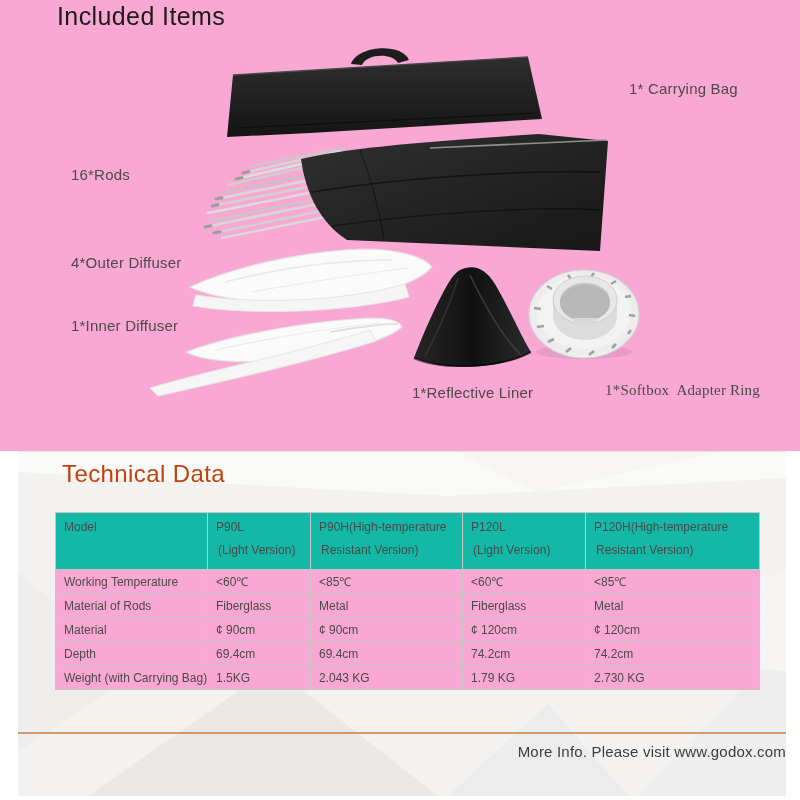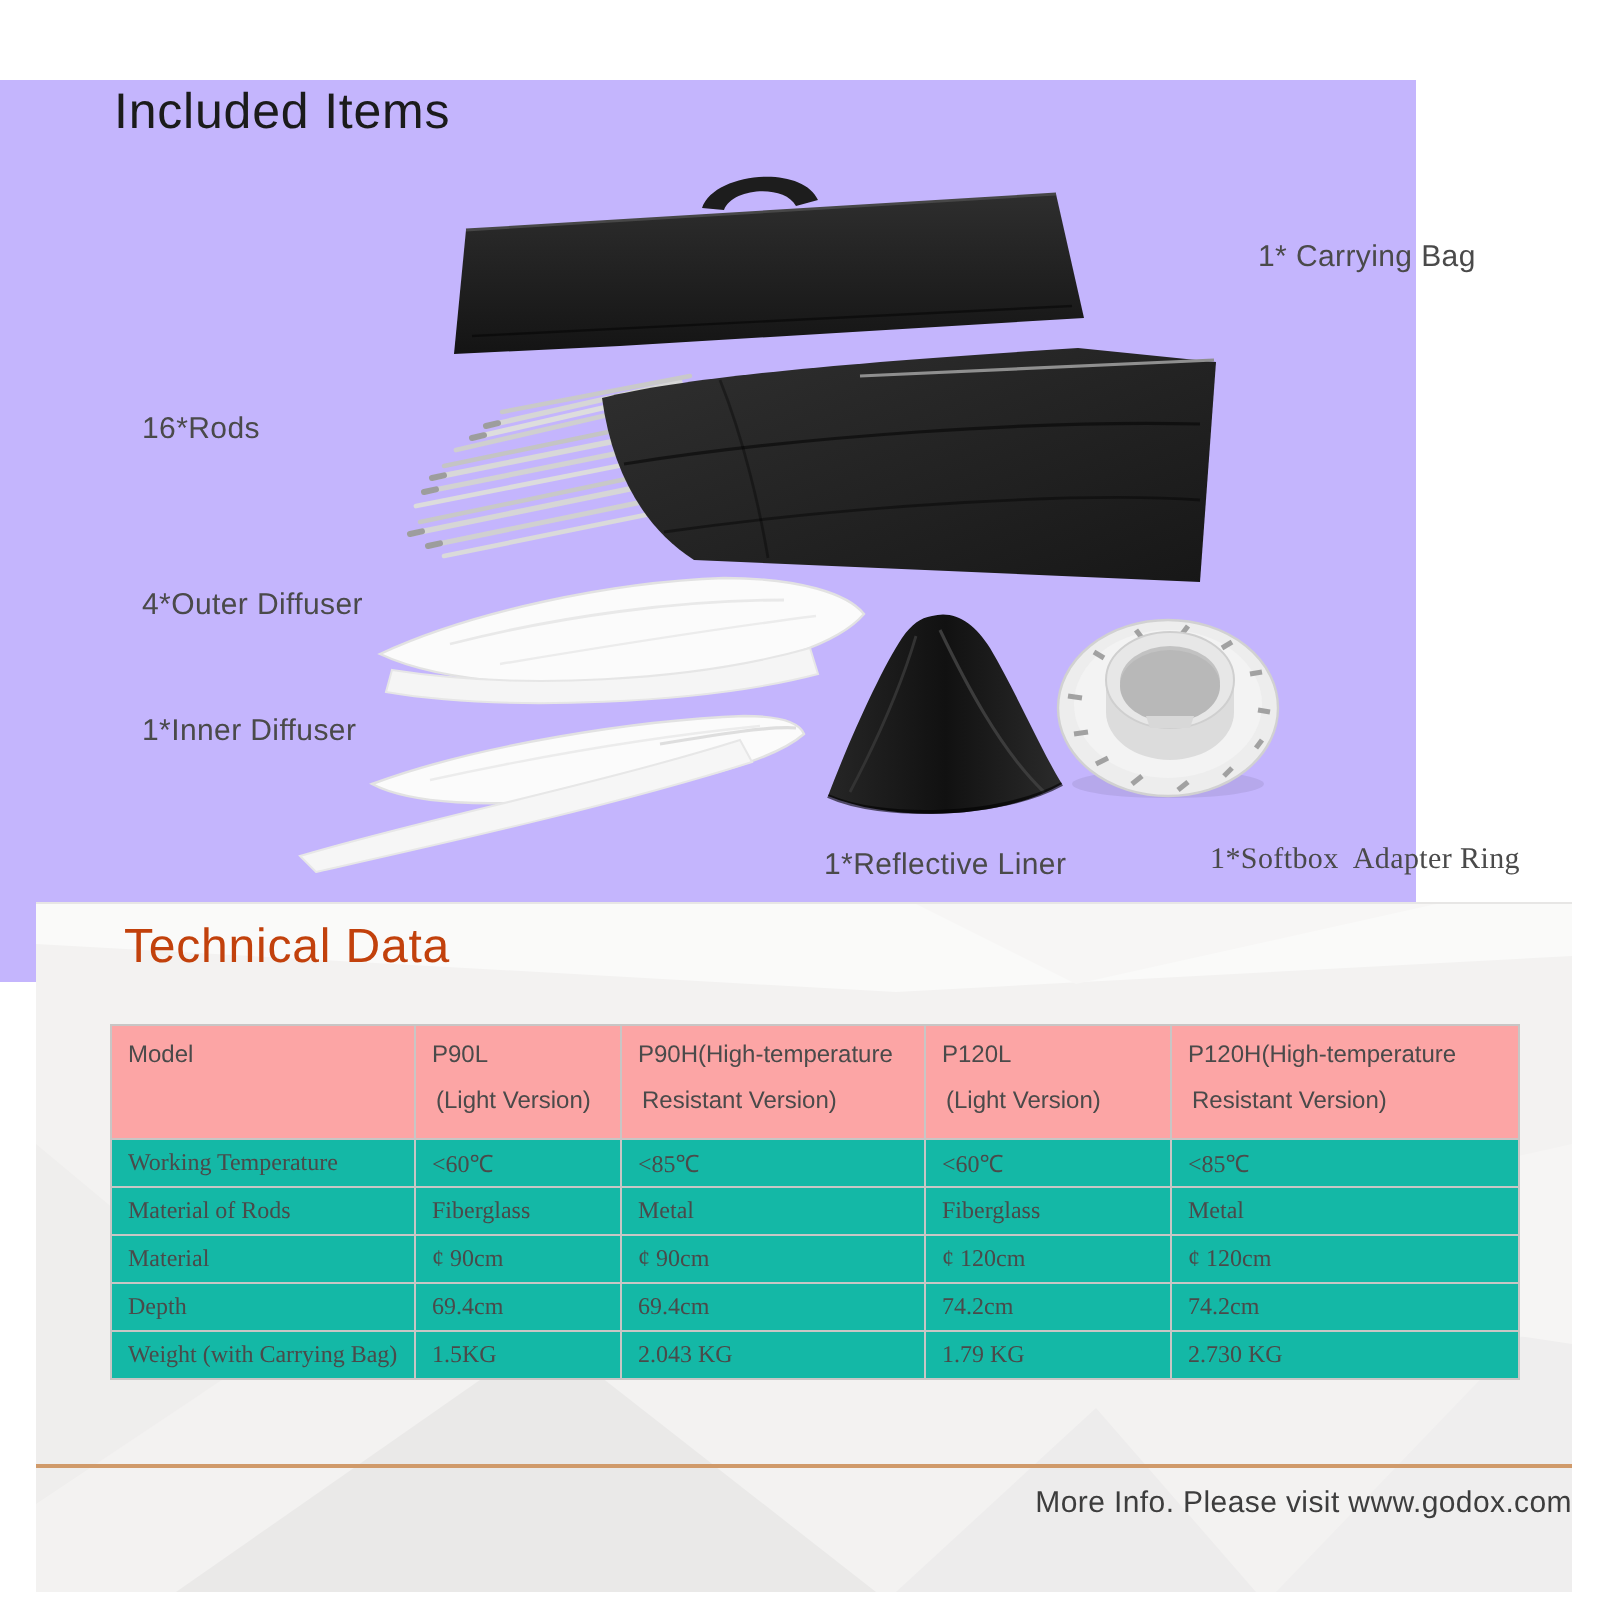"Included Items" #included-section { background: #c4b5fd -> #f9a8d4; margin-top: 40px -> none; width: 708px -> 800px }
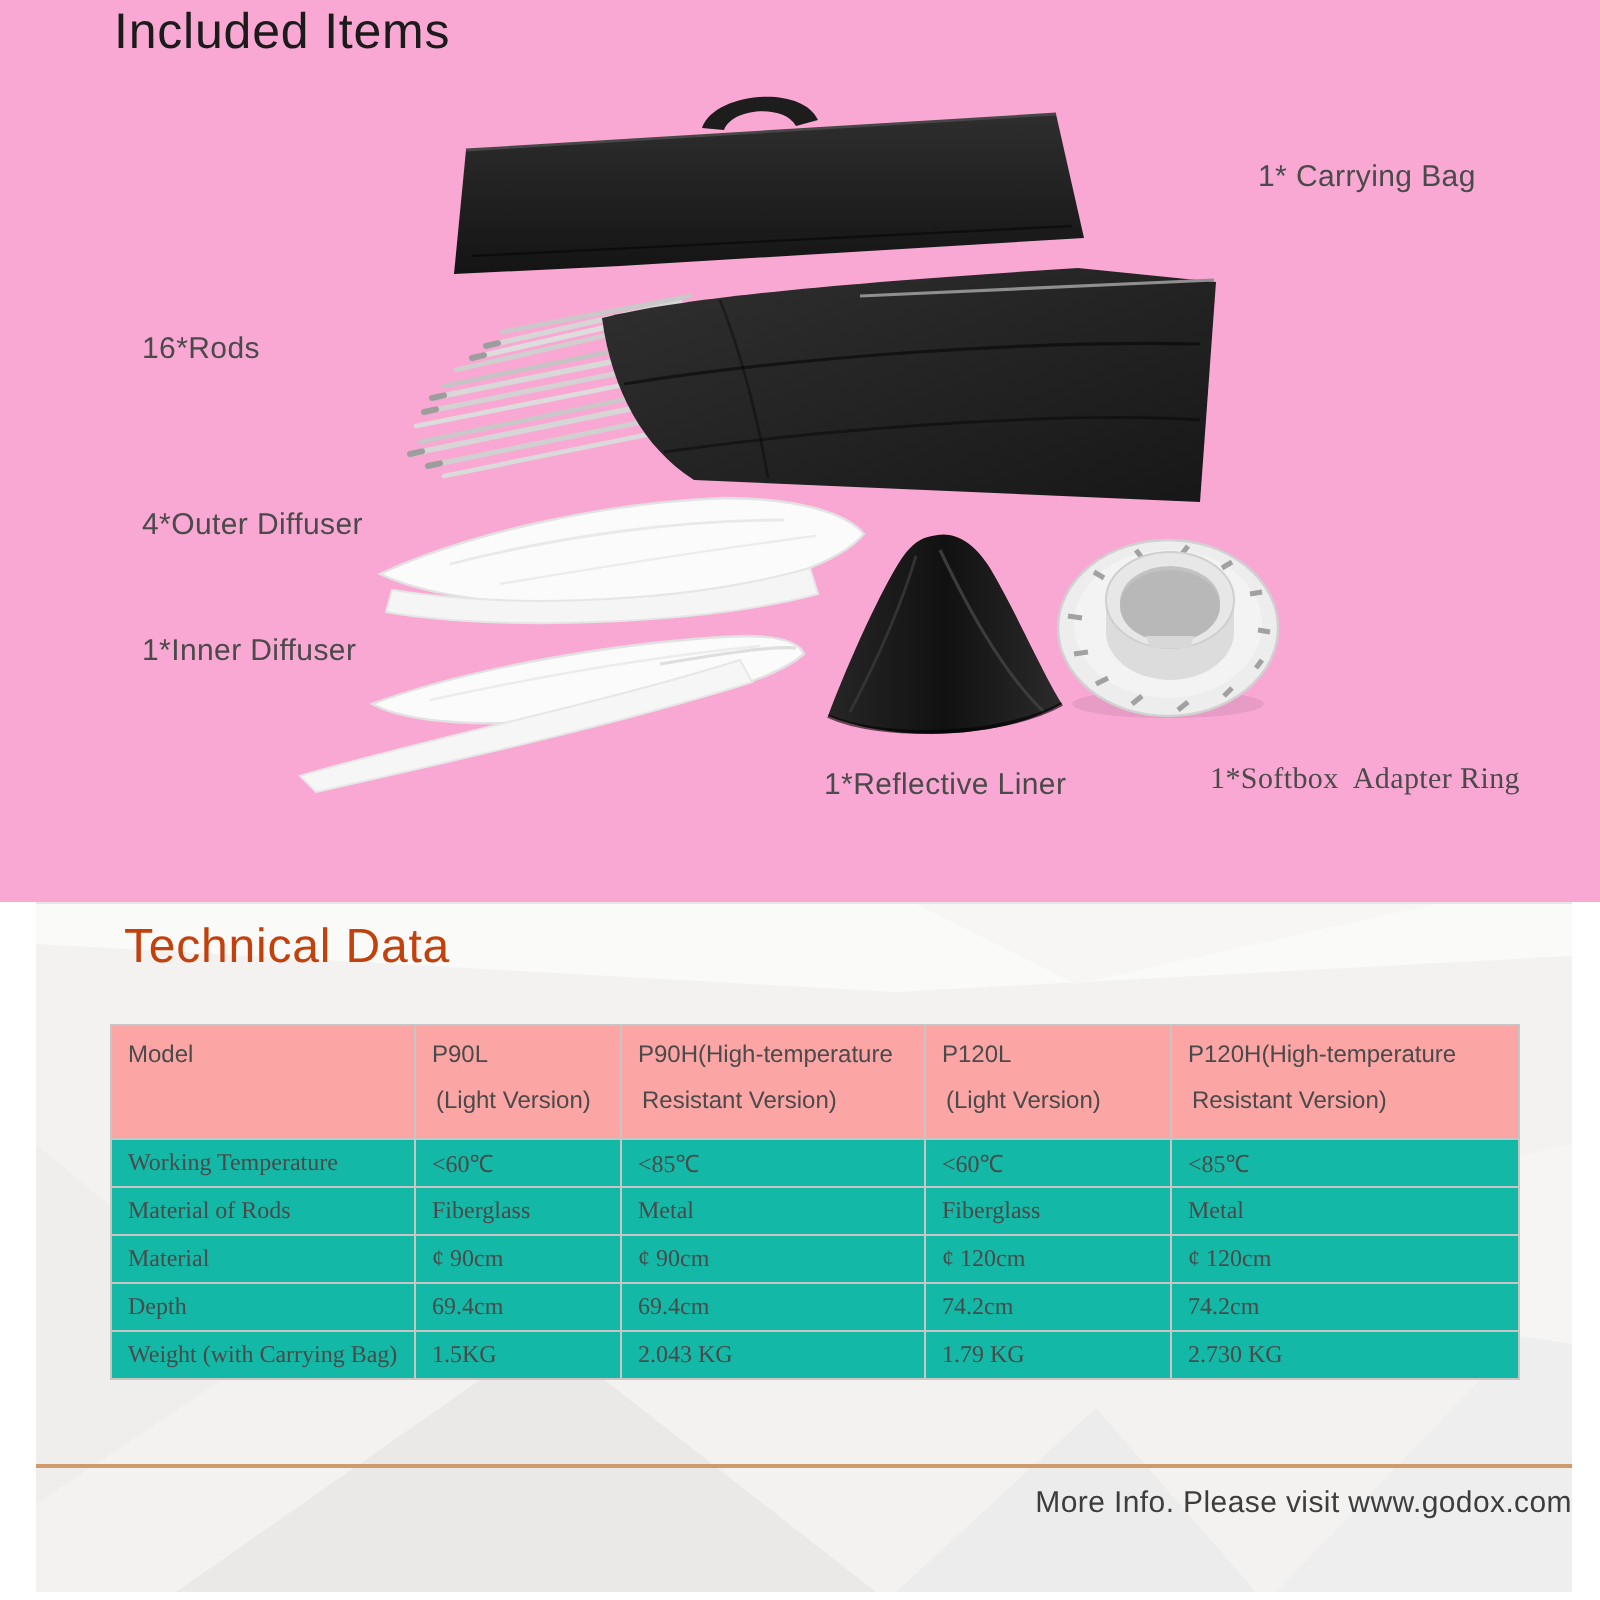"Model" #spec-table thead th { background: #fca5a5 -> #14b8a6 }
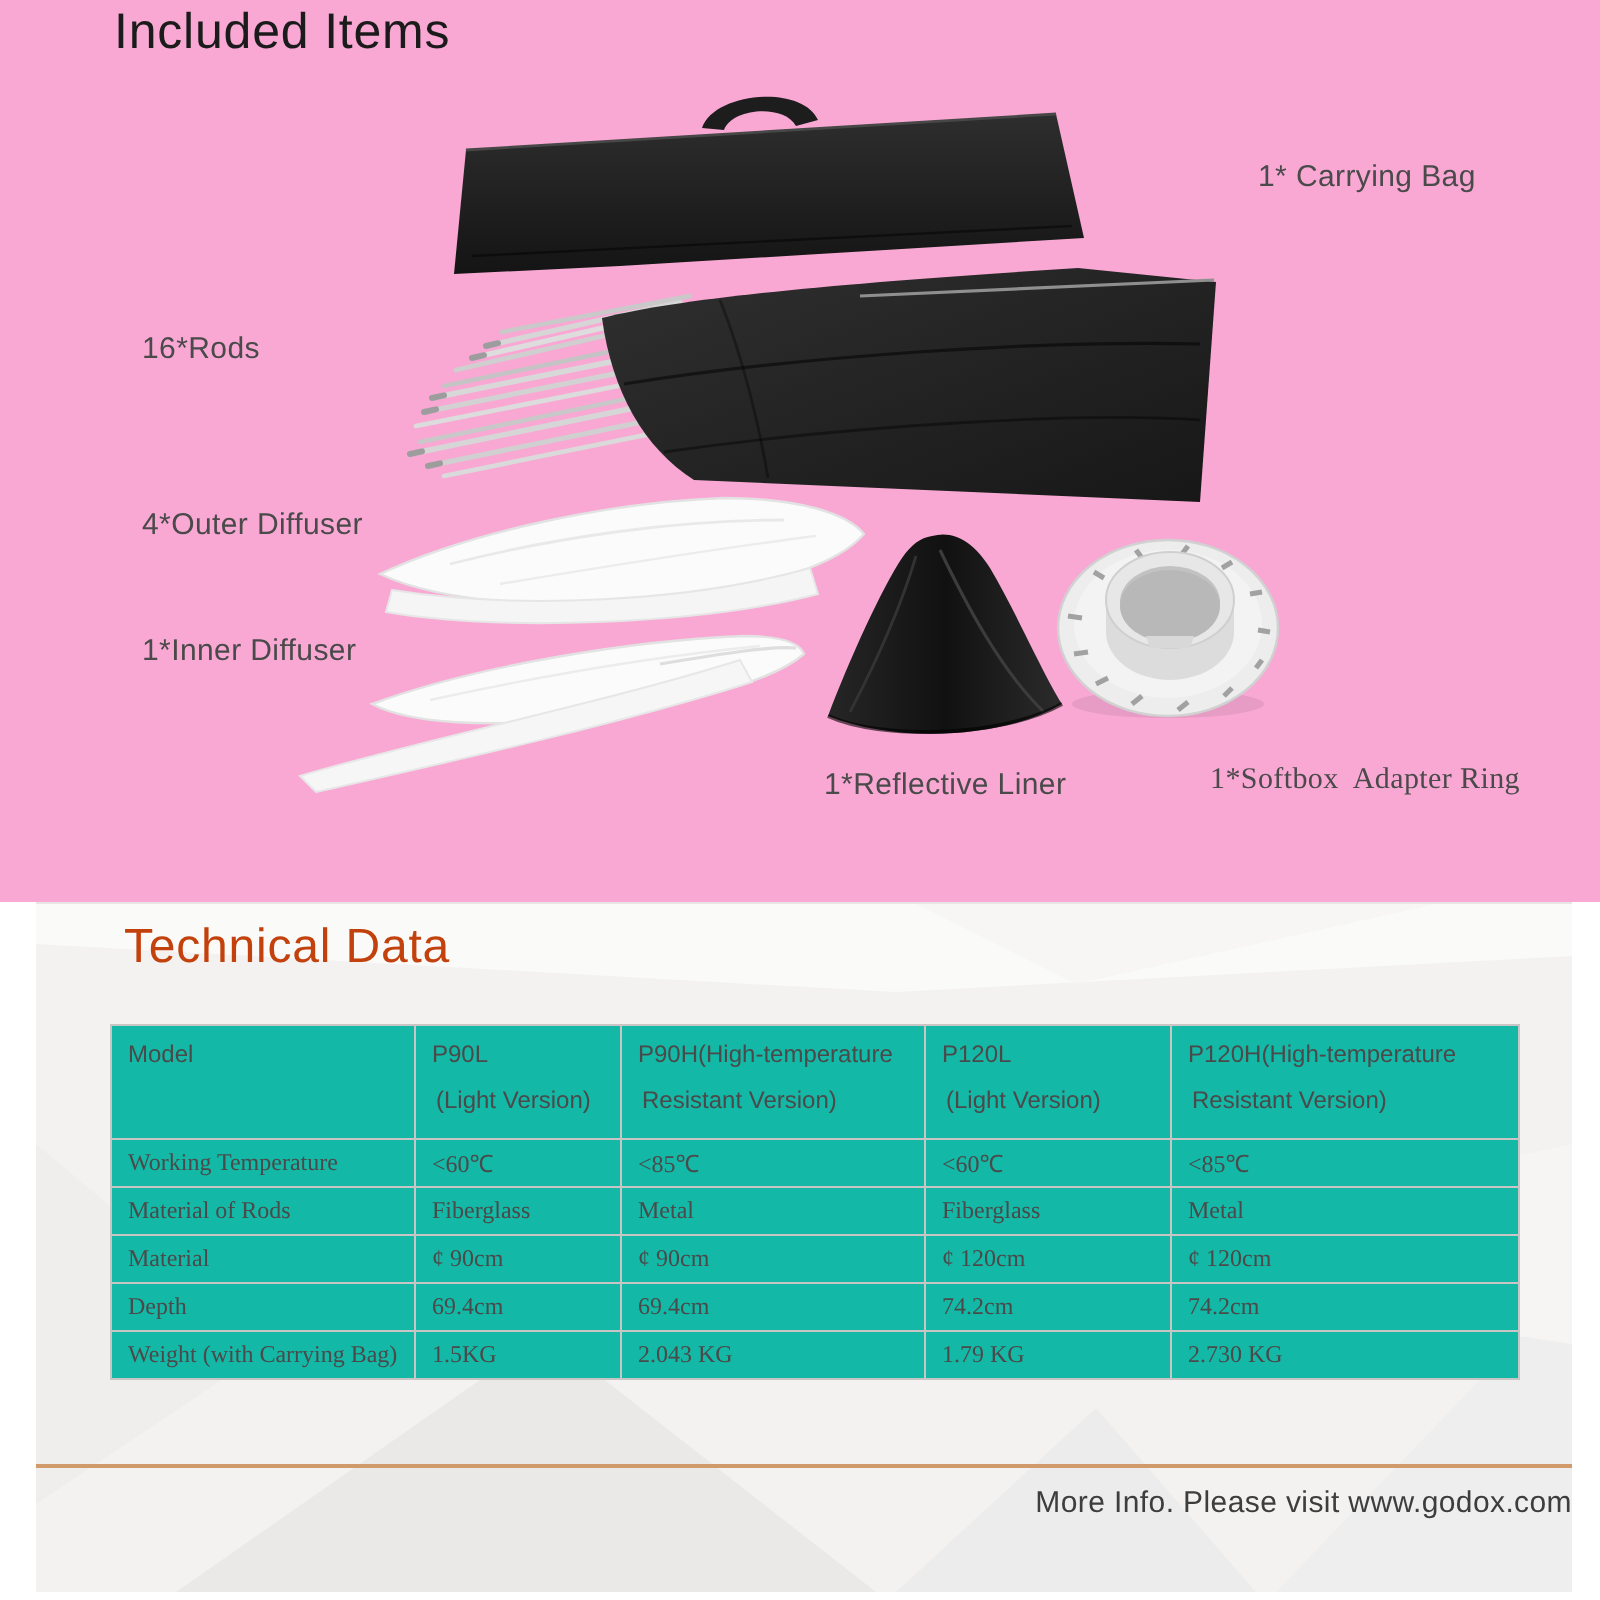"Working Temperature" #spec-table tbody td { background: #14b8a6 -> #f9a8d4; font-family: Liberation Serif, serif -> none }
